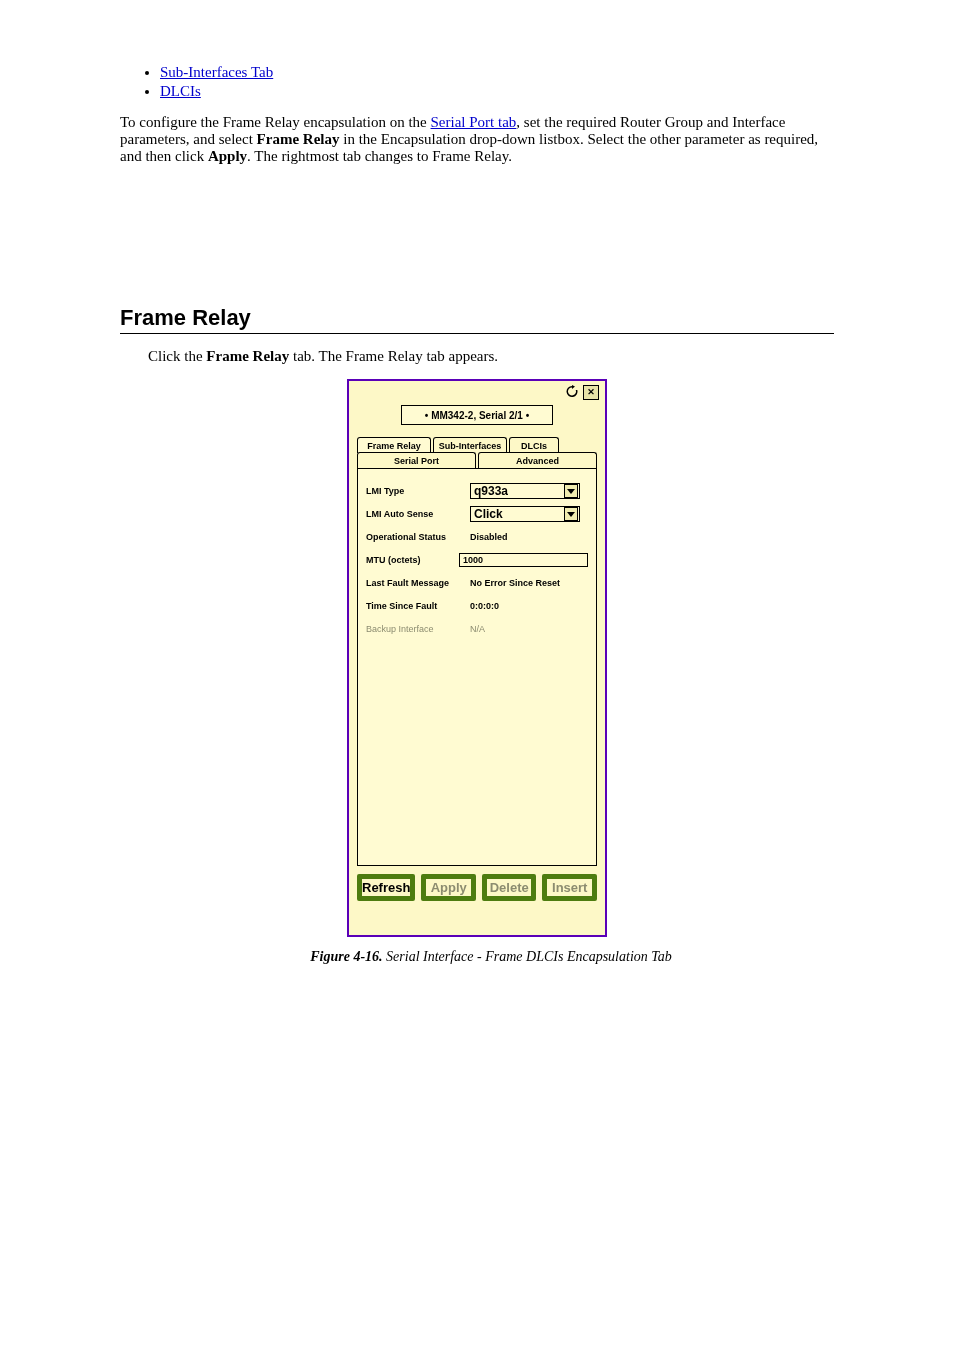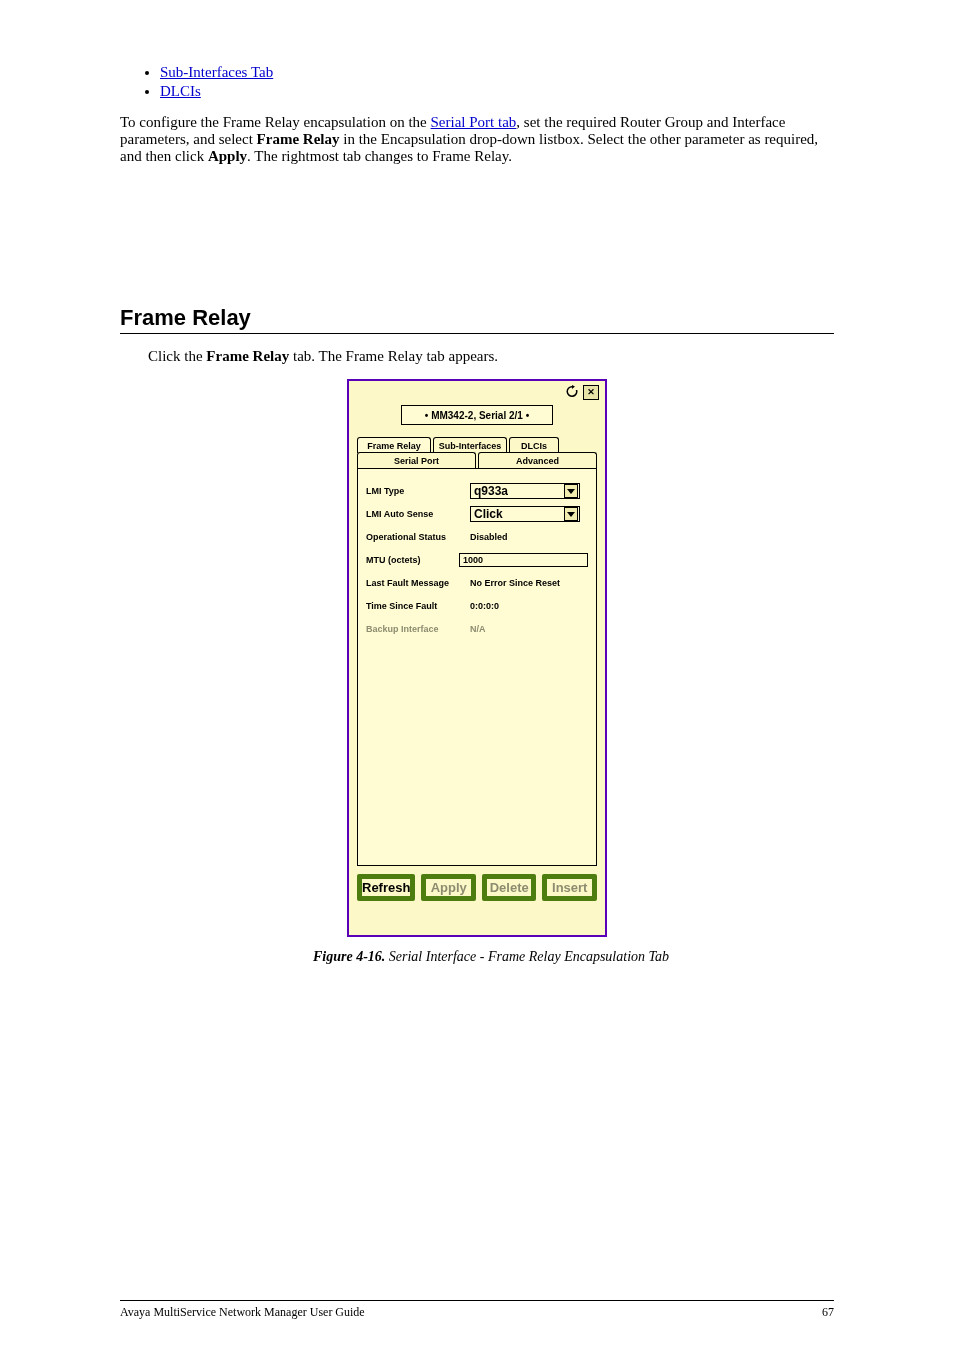"Backup Interface" .disabled-label { font-weight: bold -> normal }
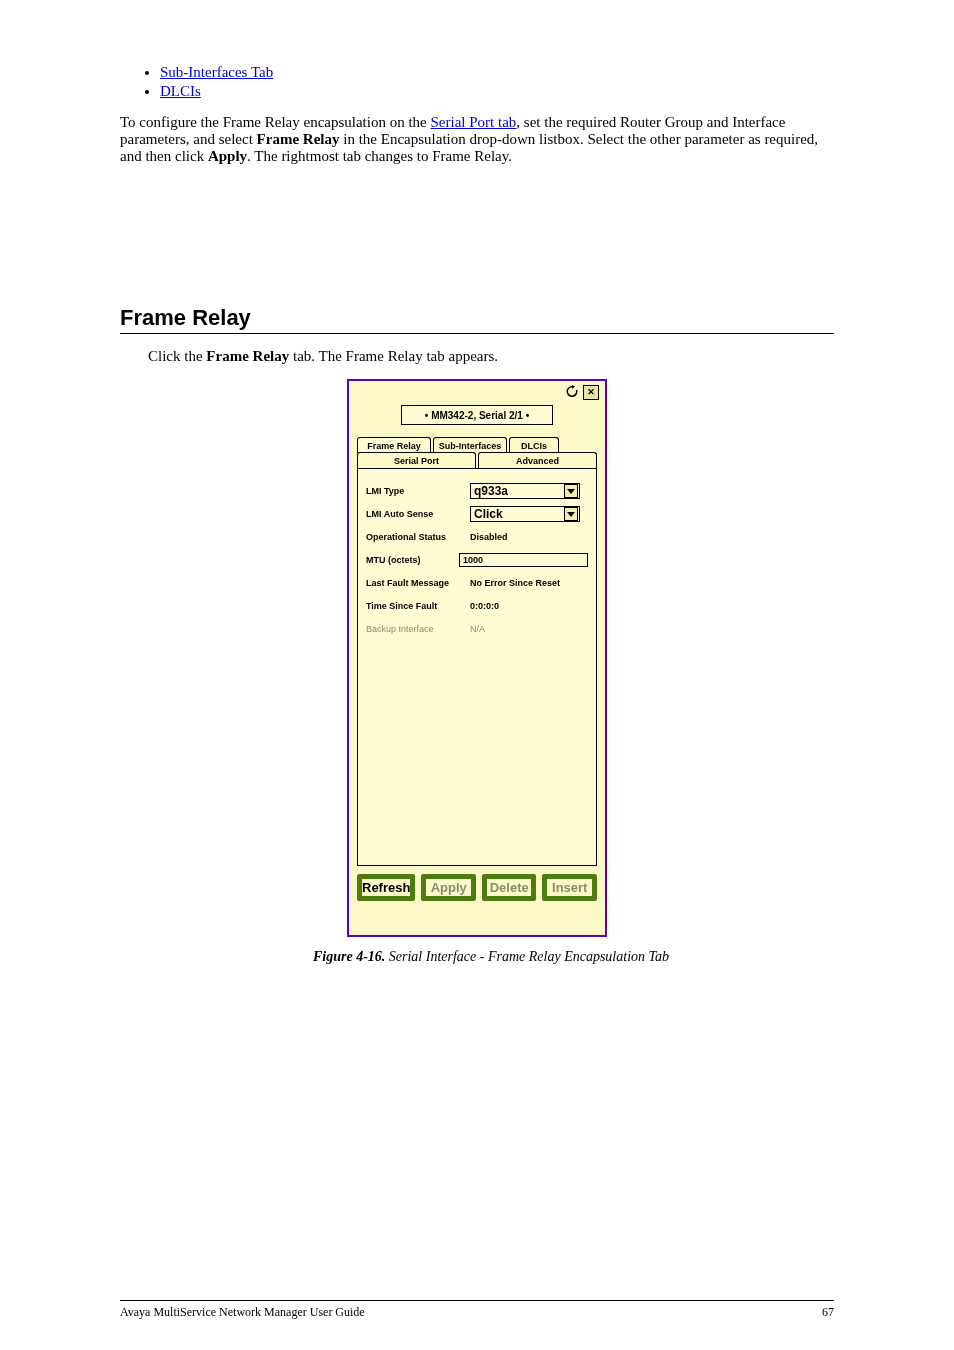"Serial Interface - Frame Relay" span { text: Relay -> DLCIs }
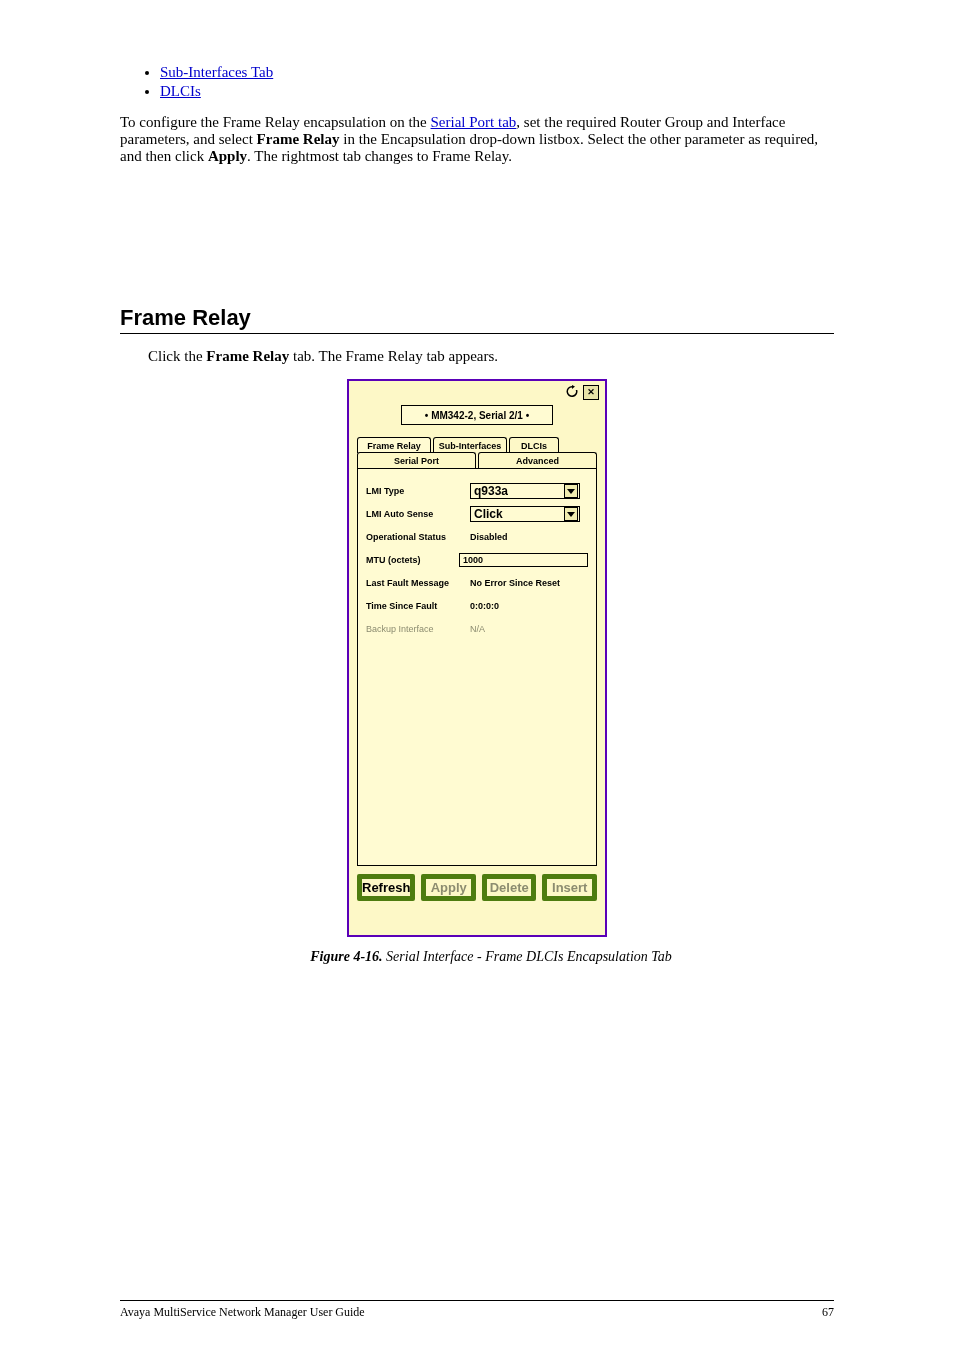"Avaya MultiService Network Manager User" div.footer { html: <div> <span>Avaya MultiService Network Manager User Guide</span> <span>67</span> </div> -> none }
